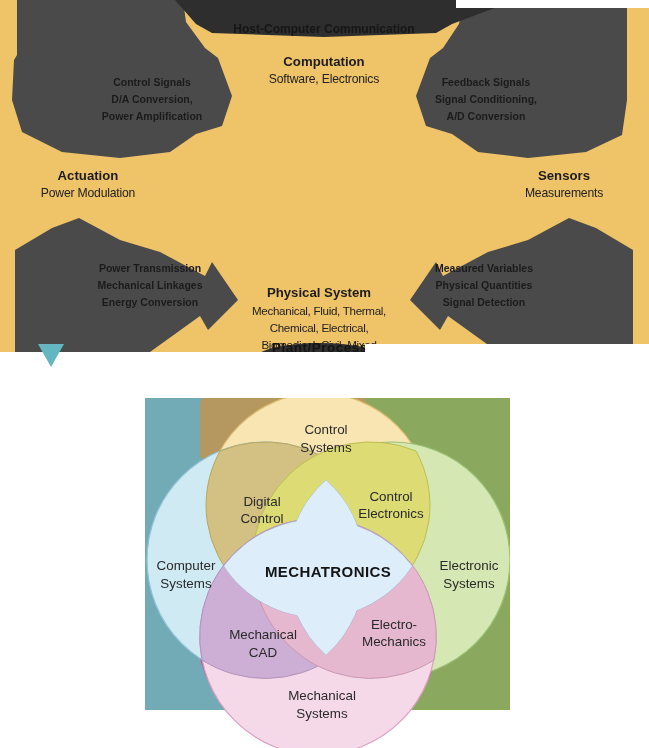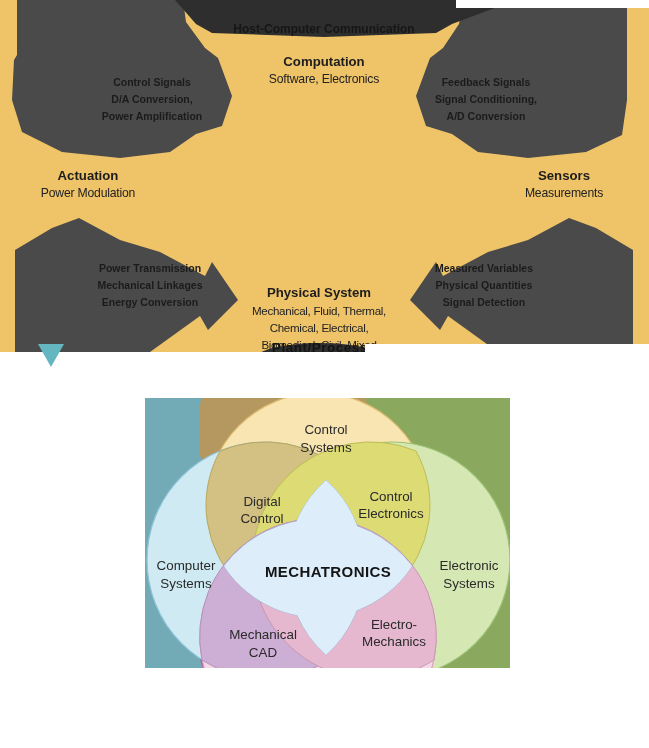"Host-Computer Communication" #stage { height: 668px -> 748px }
